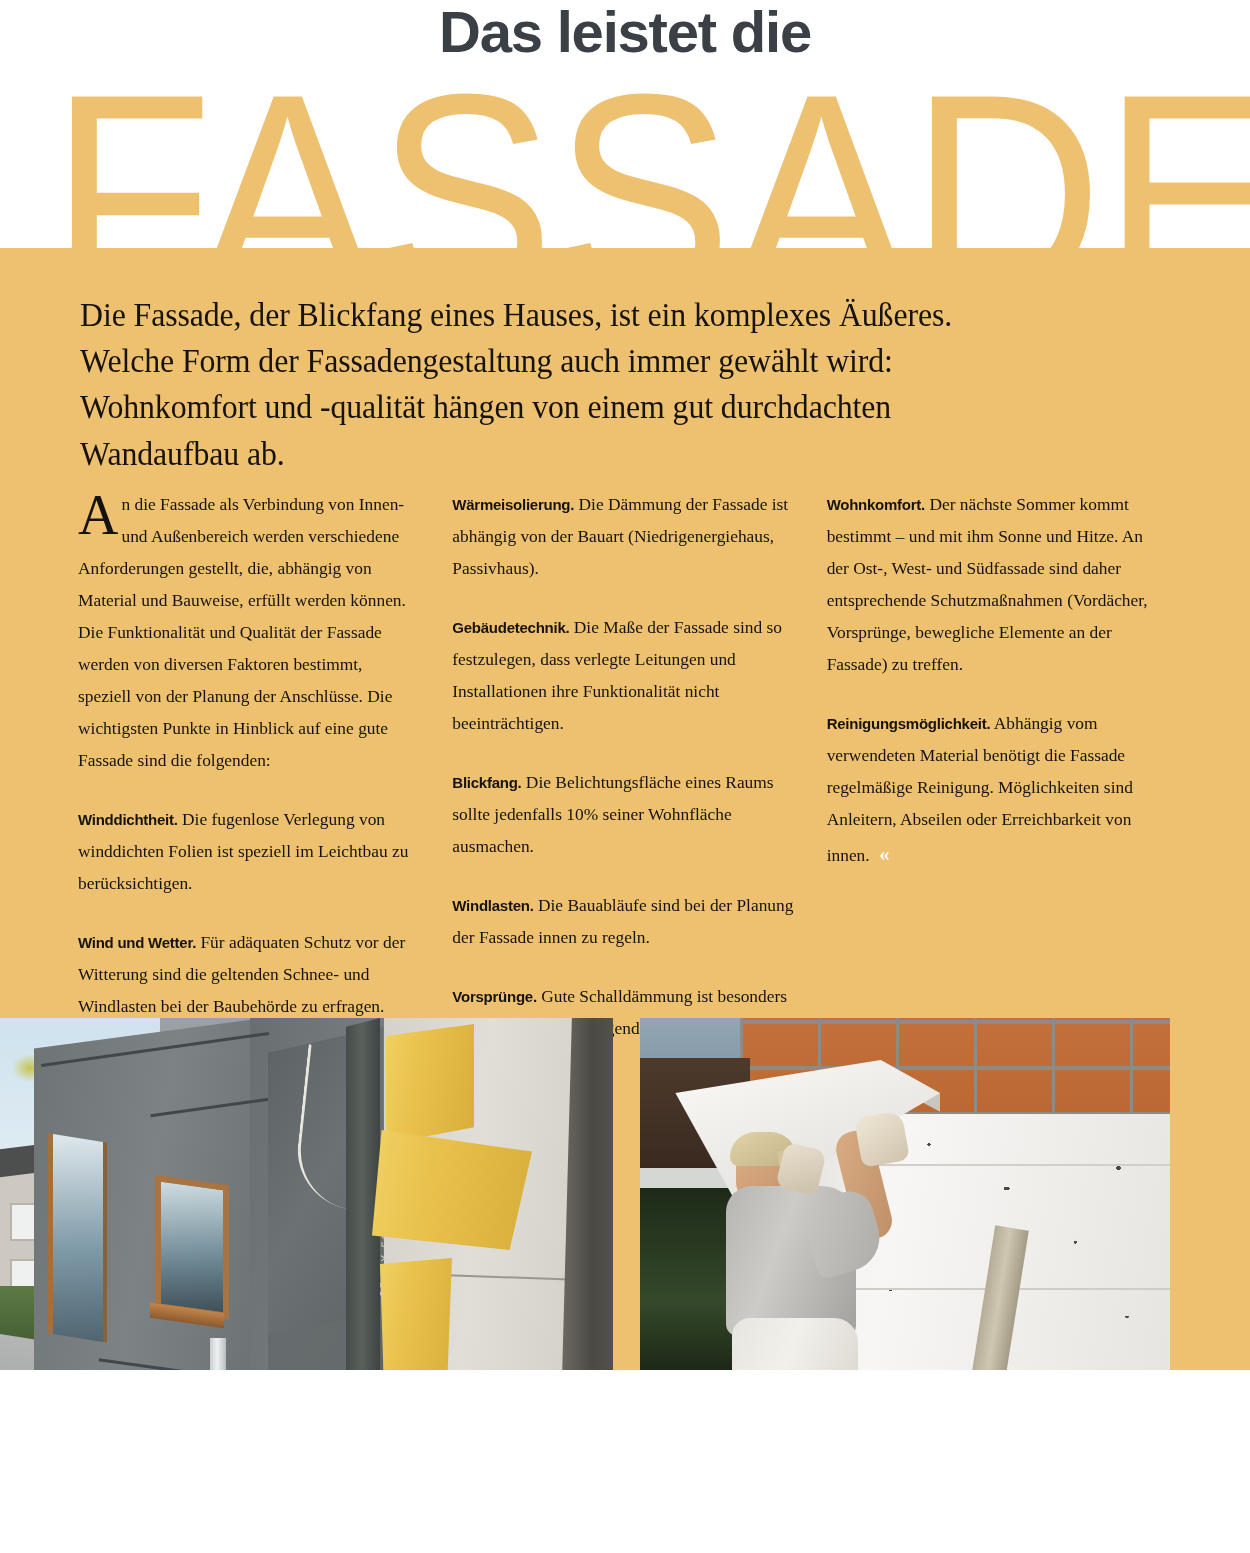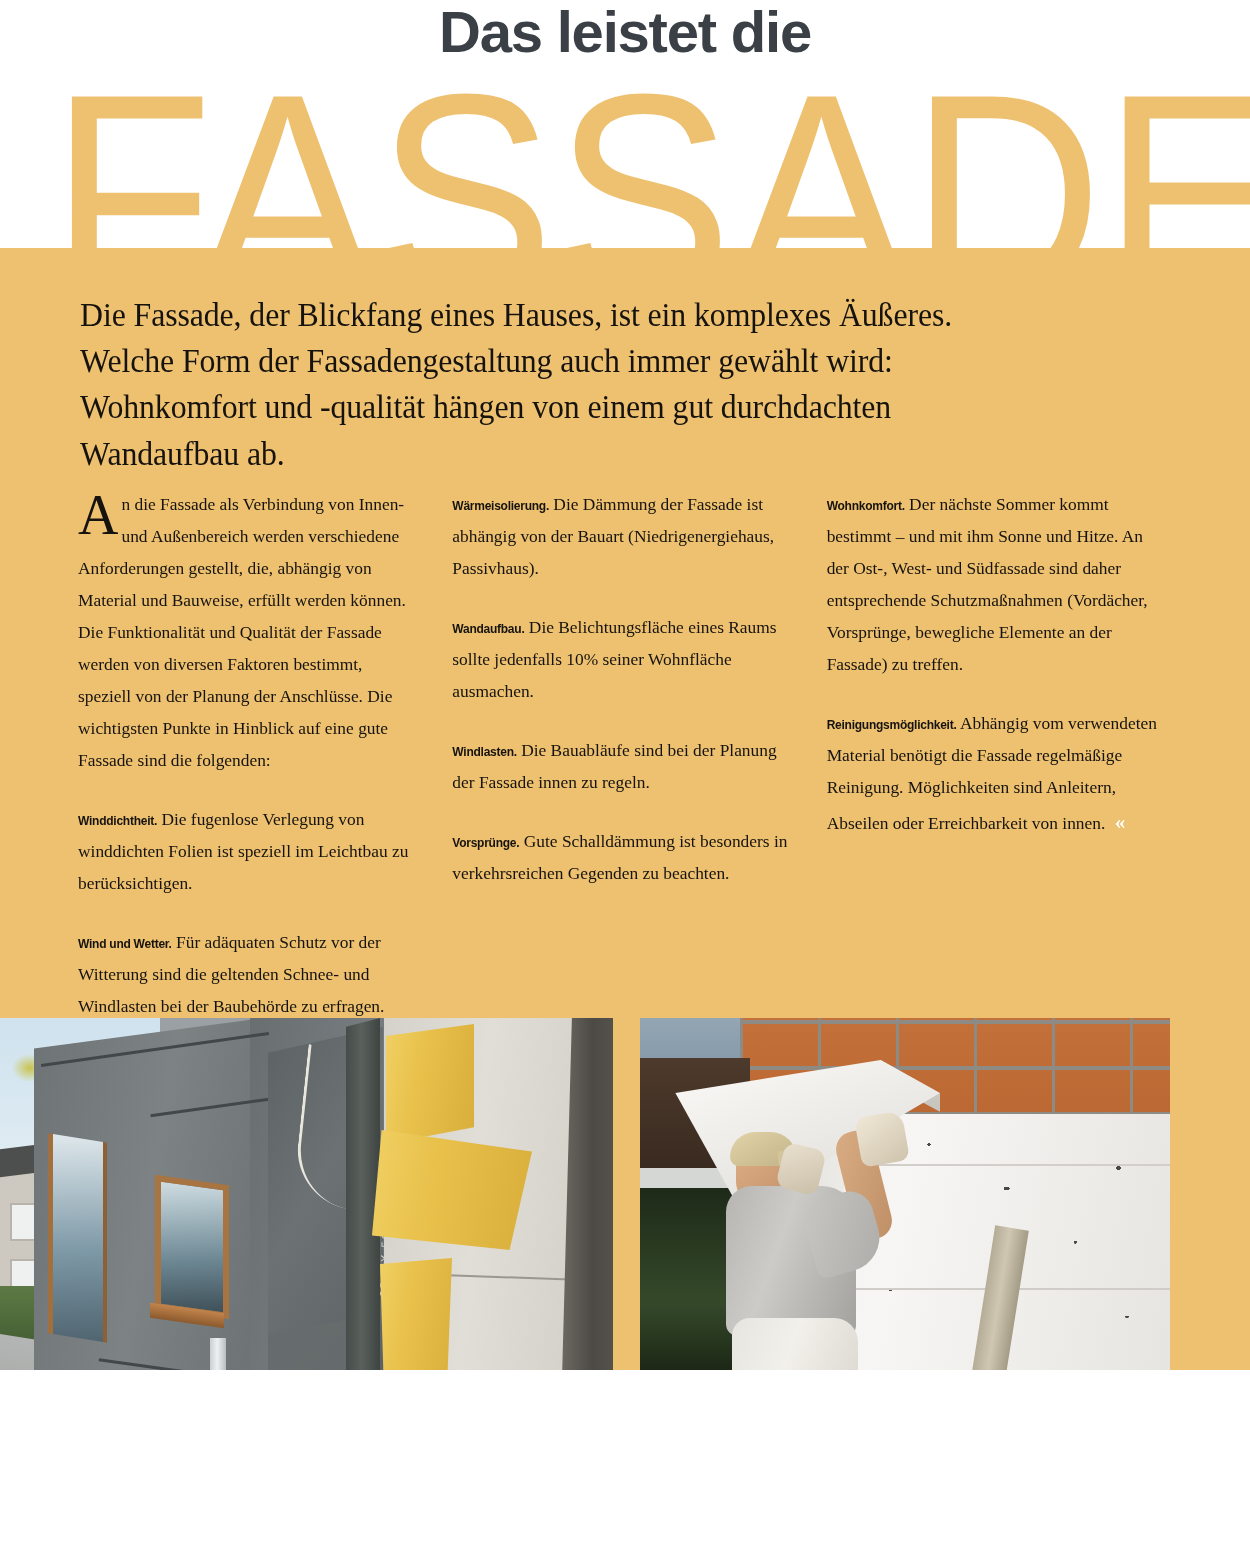"Wärmeisolierung." .lead-in { font-size: 12px -> 15px }
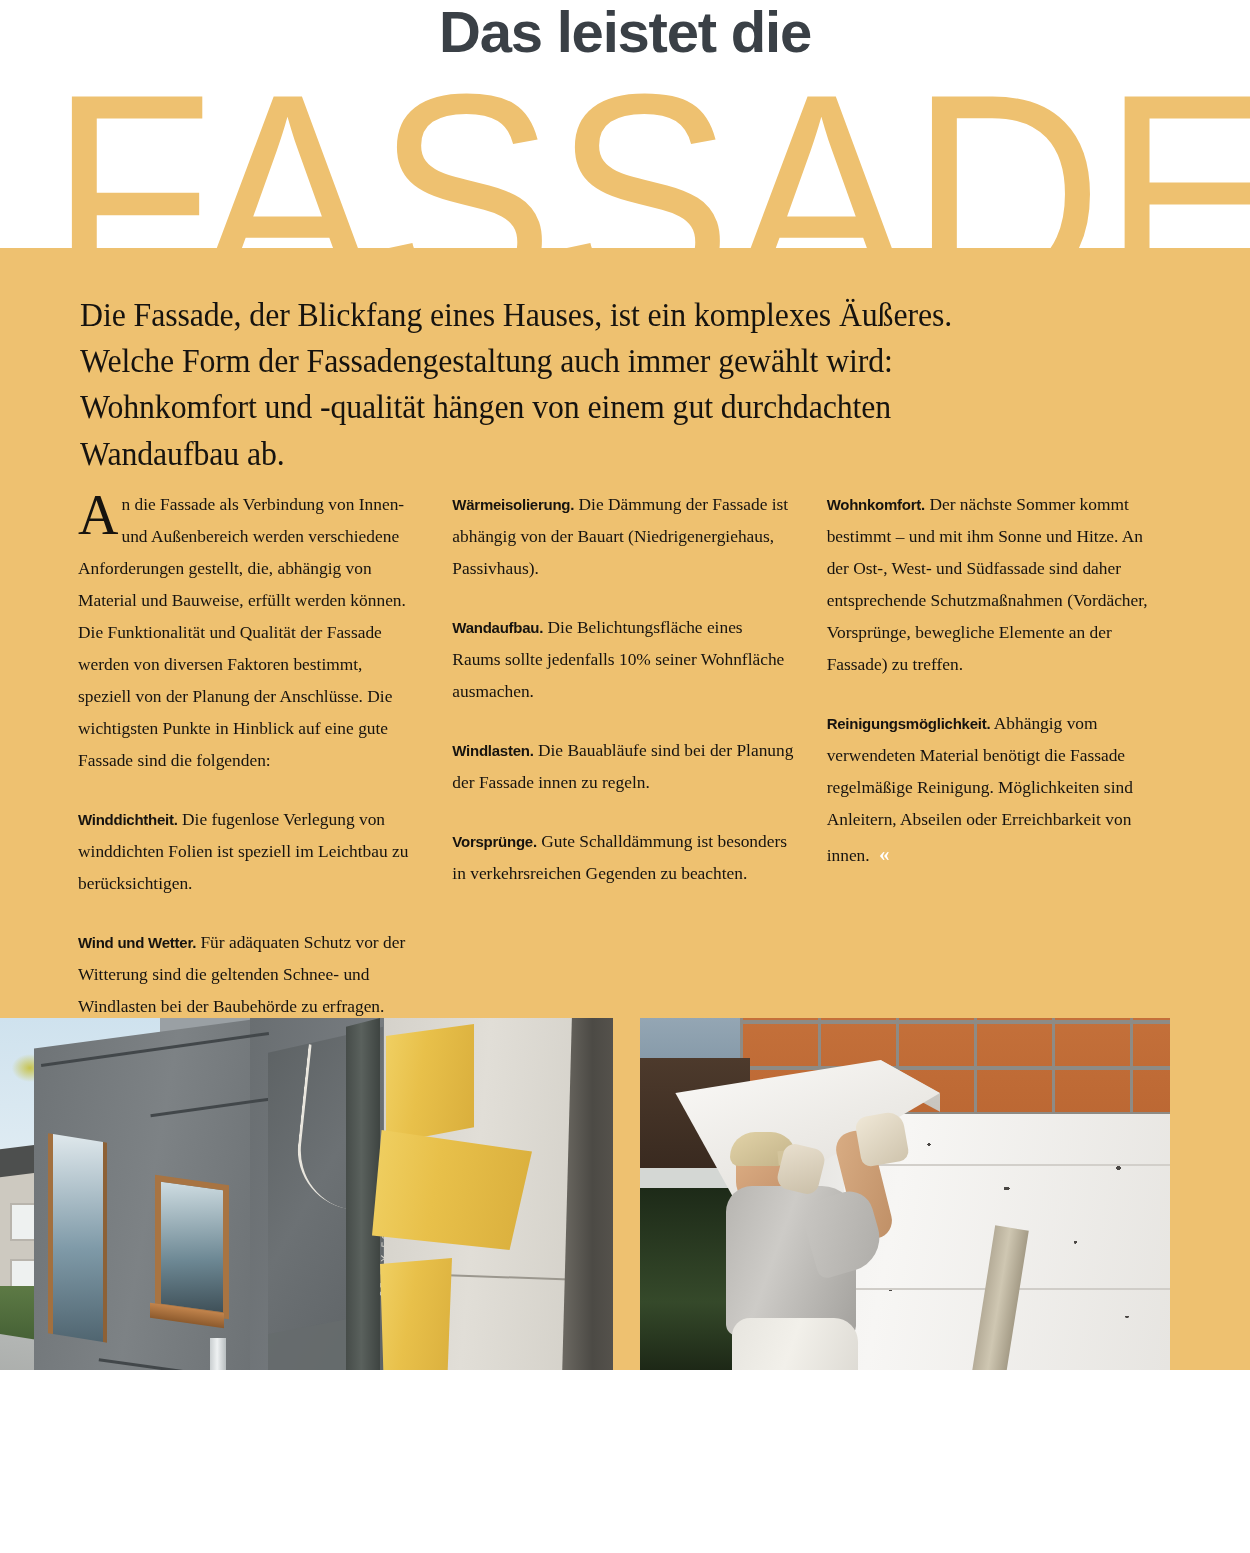"Gebäudetechnik. Die Maße der Fassade" p { html: none -> <p> <span>Gebäudetechnik.</span><span> Die Maße der Fassade sind so festzulegen, dass verlegte Leitungen und Installationen ihre Funktionalität nicht beeinträchtigen.</span> </p> }
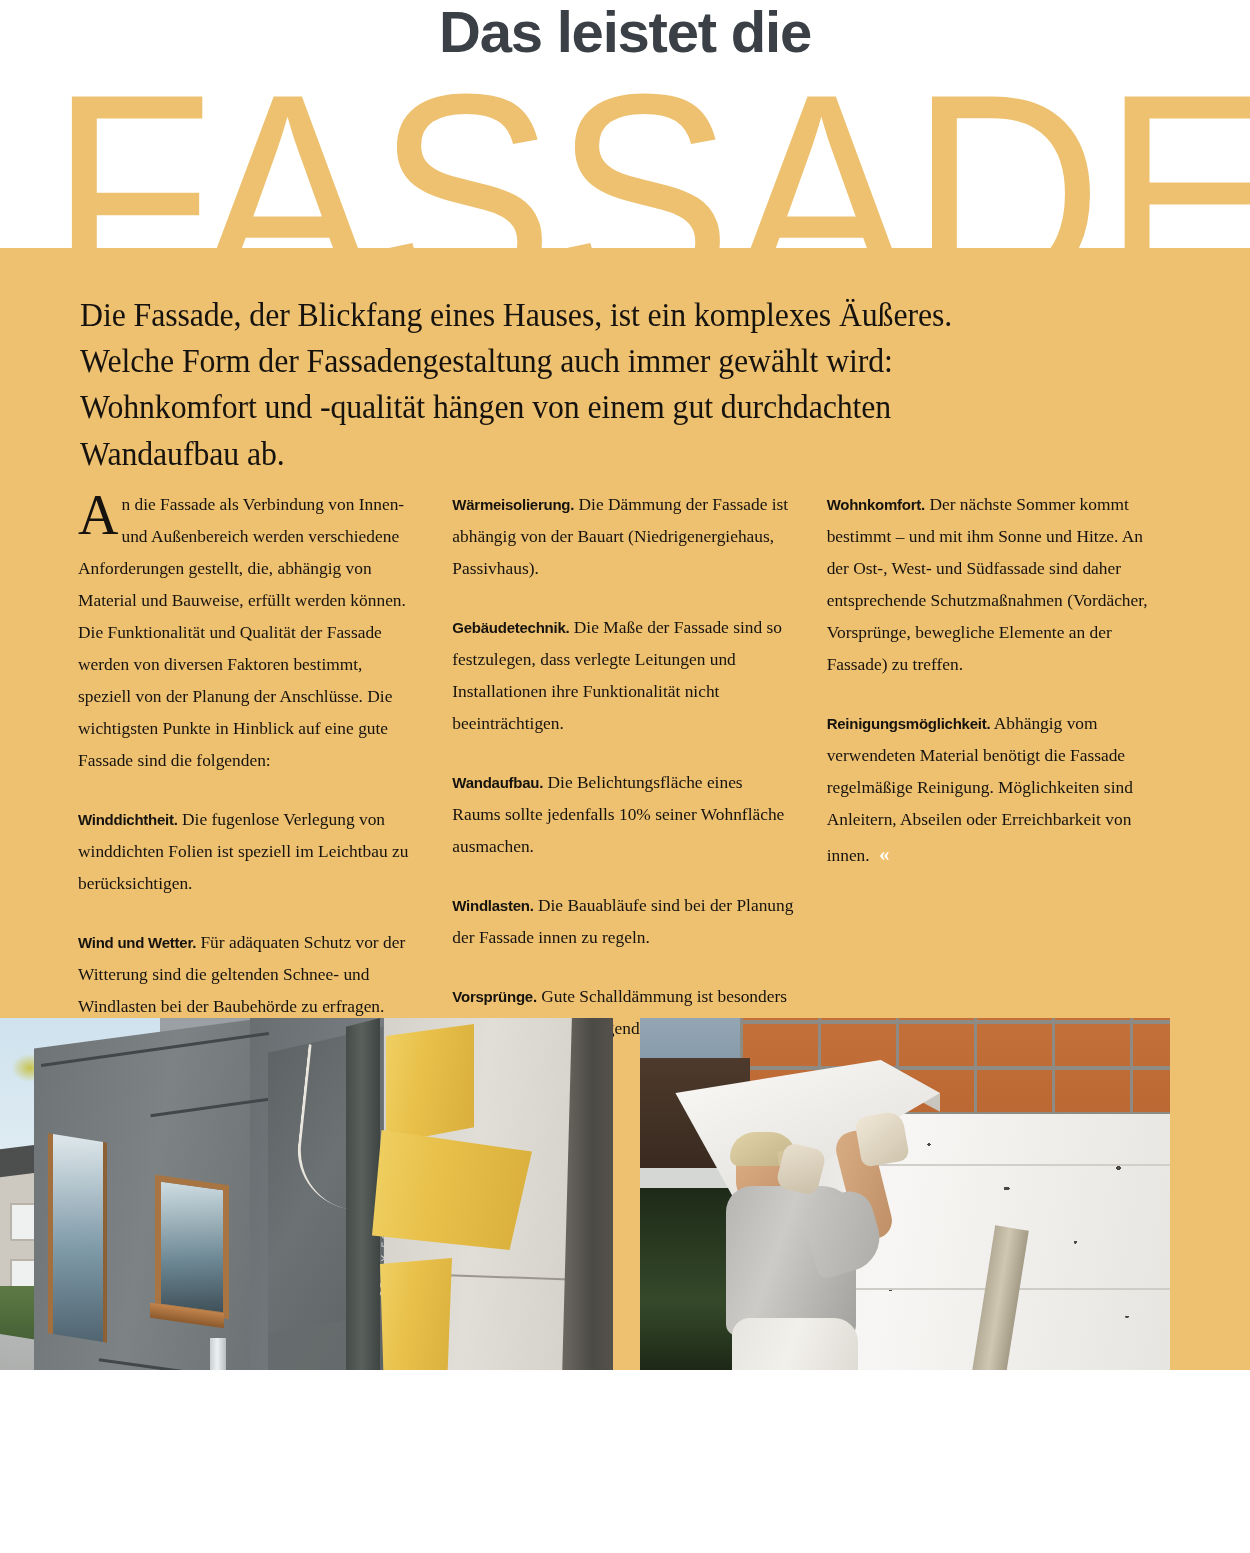"Wandaufbau." span.lead-in { text: Wandaufbau -> Blickfang }
